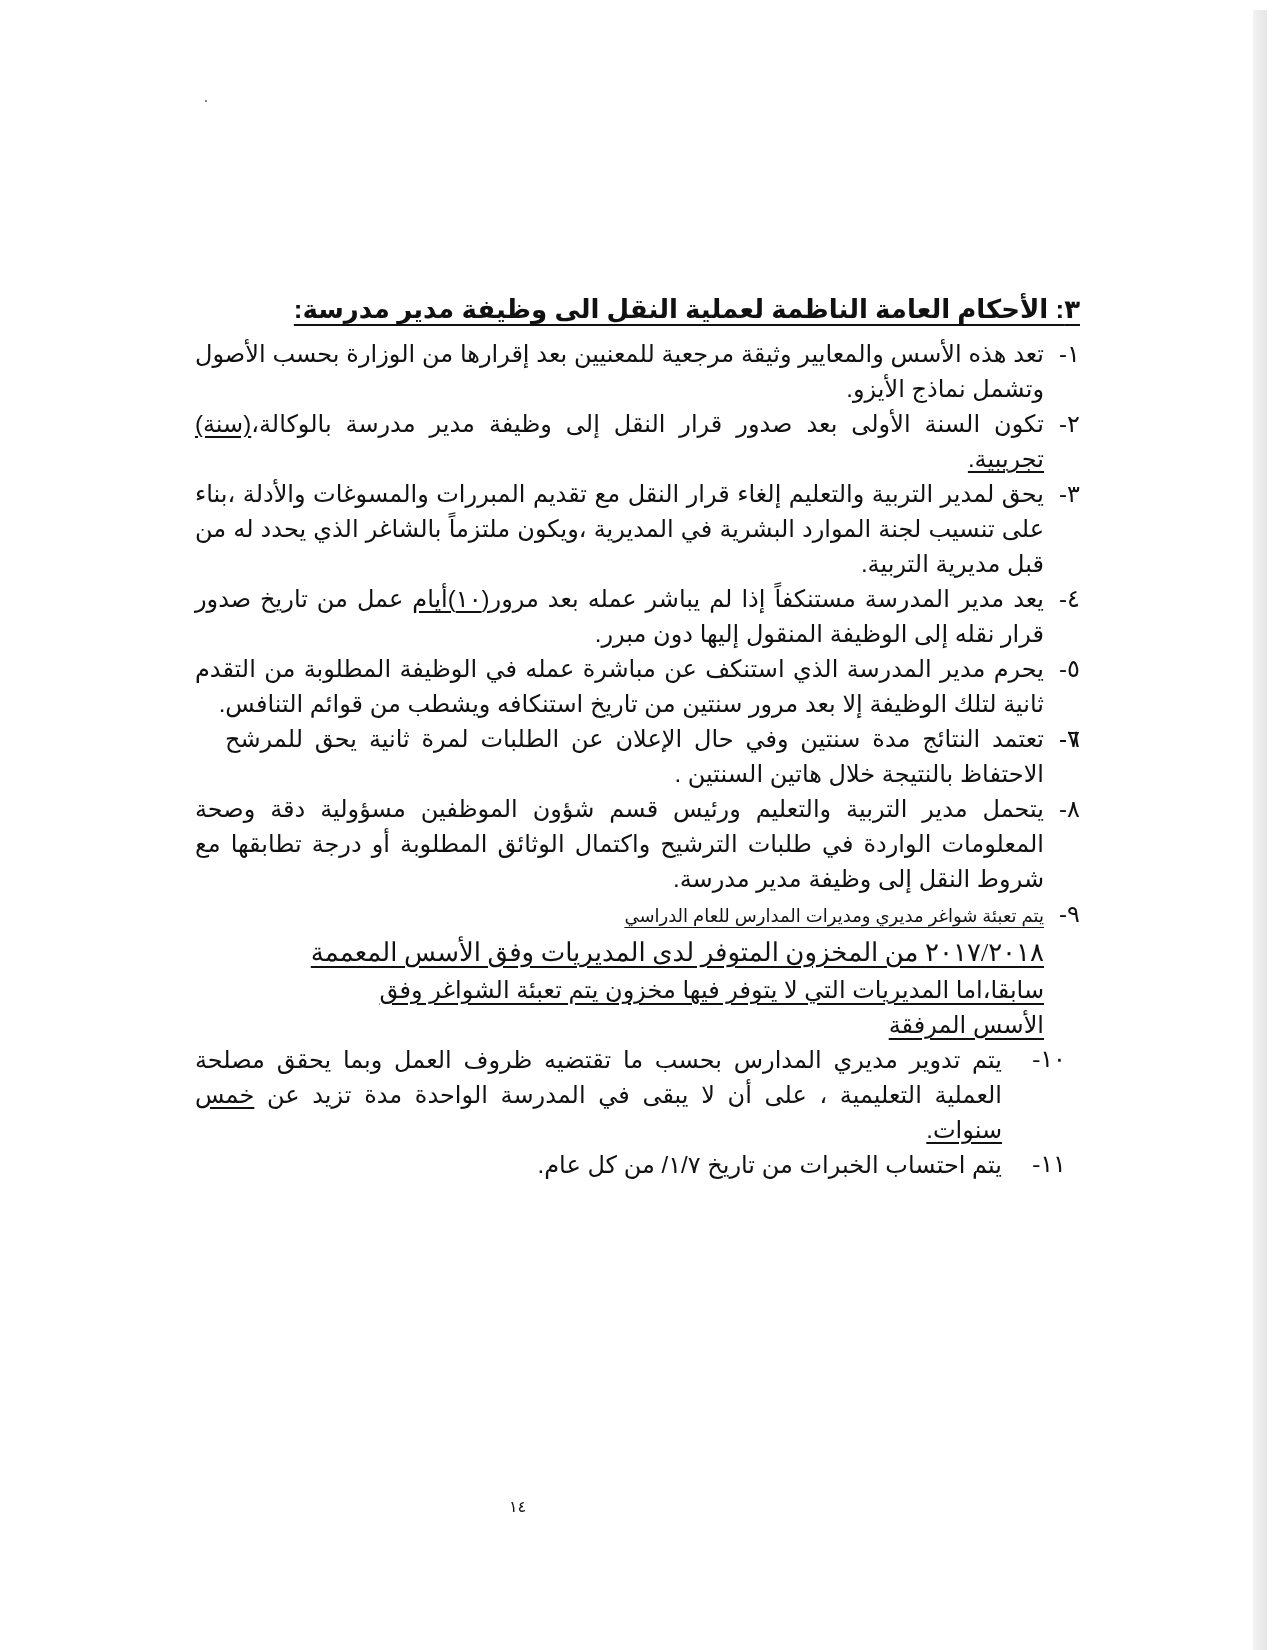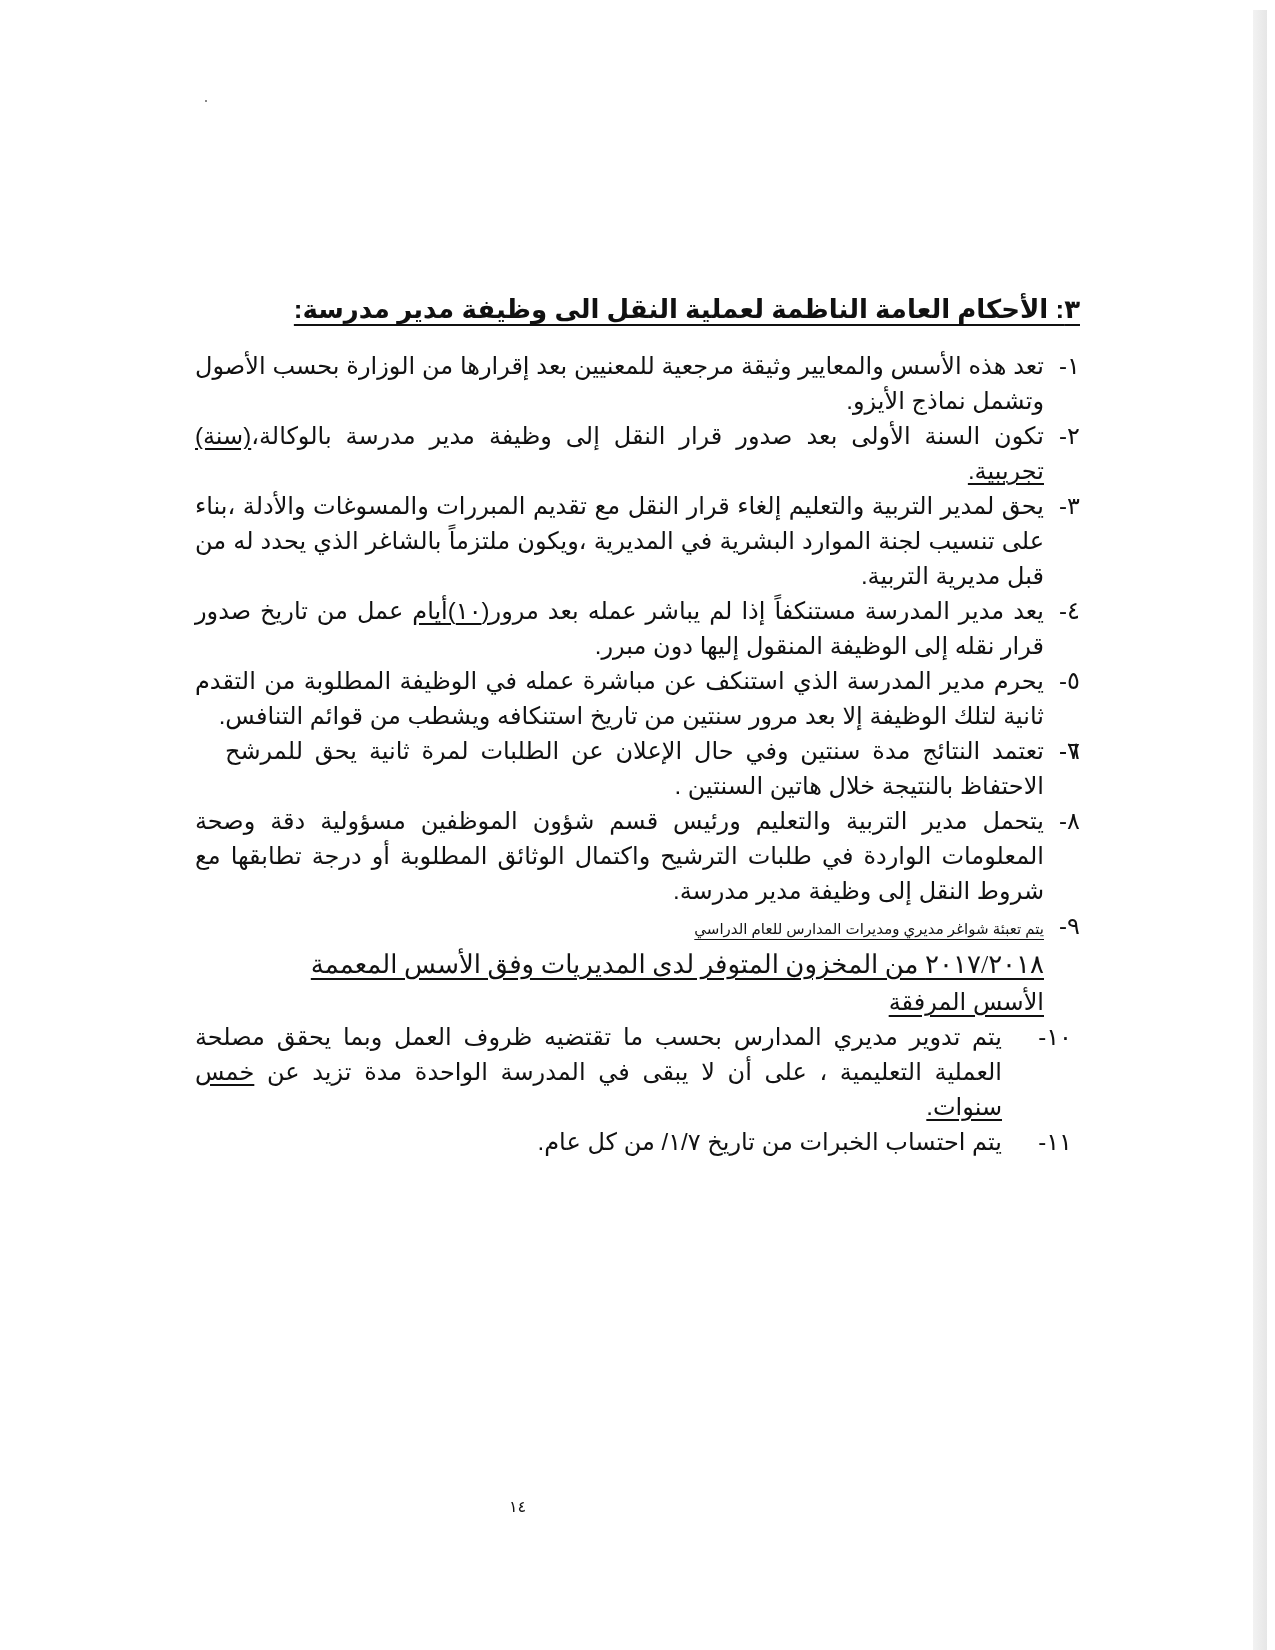"٣: الأحكام العامة الناظمة لعملية" .heading { margin: 0 0 20px 0 -> 0 0 8px 0 }
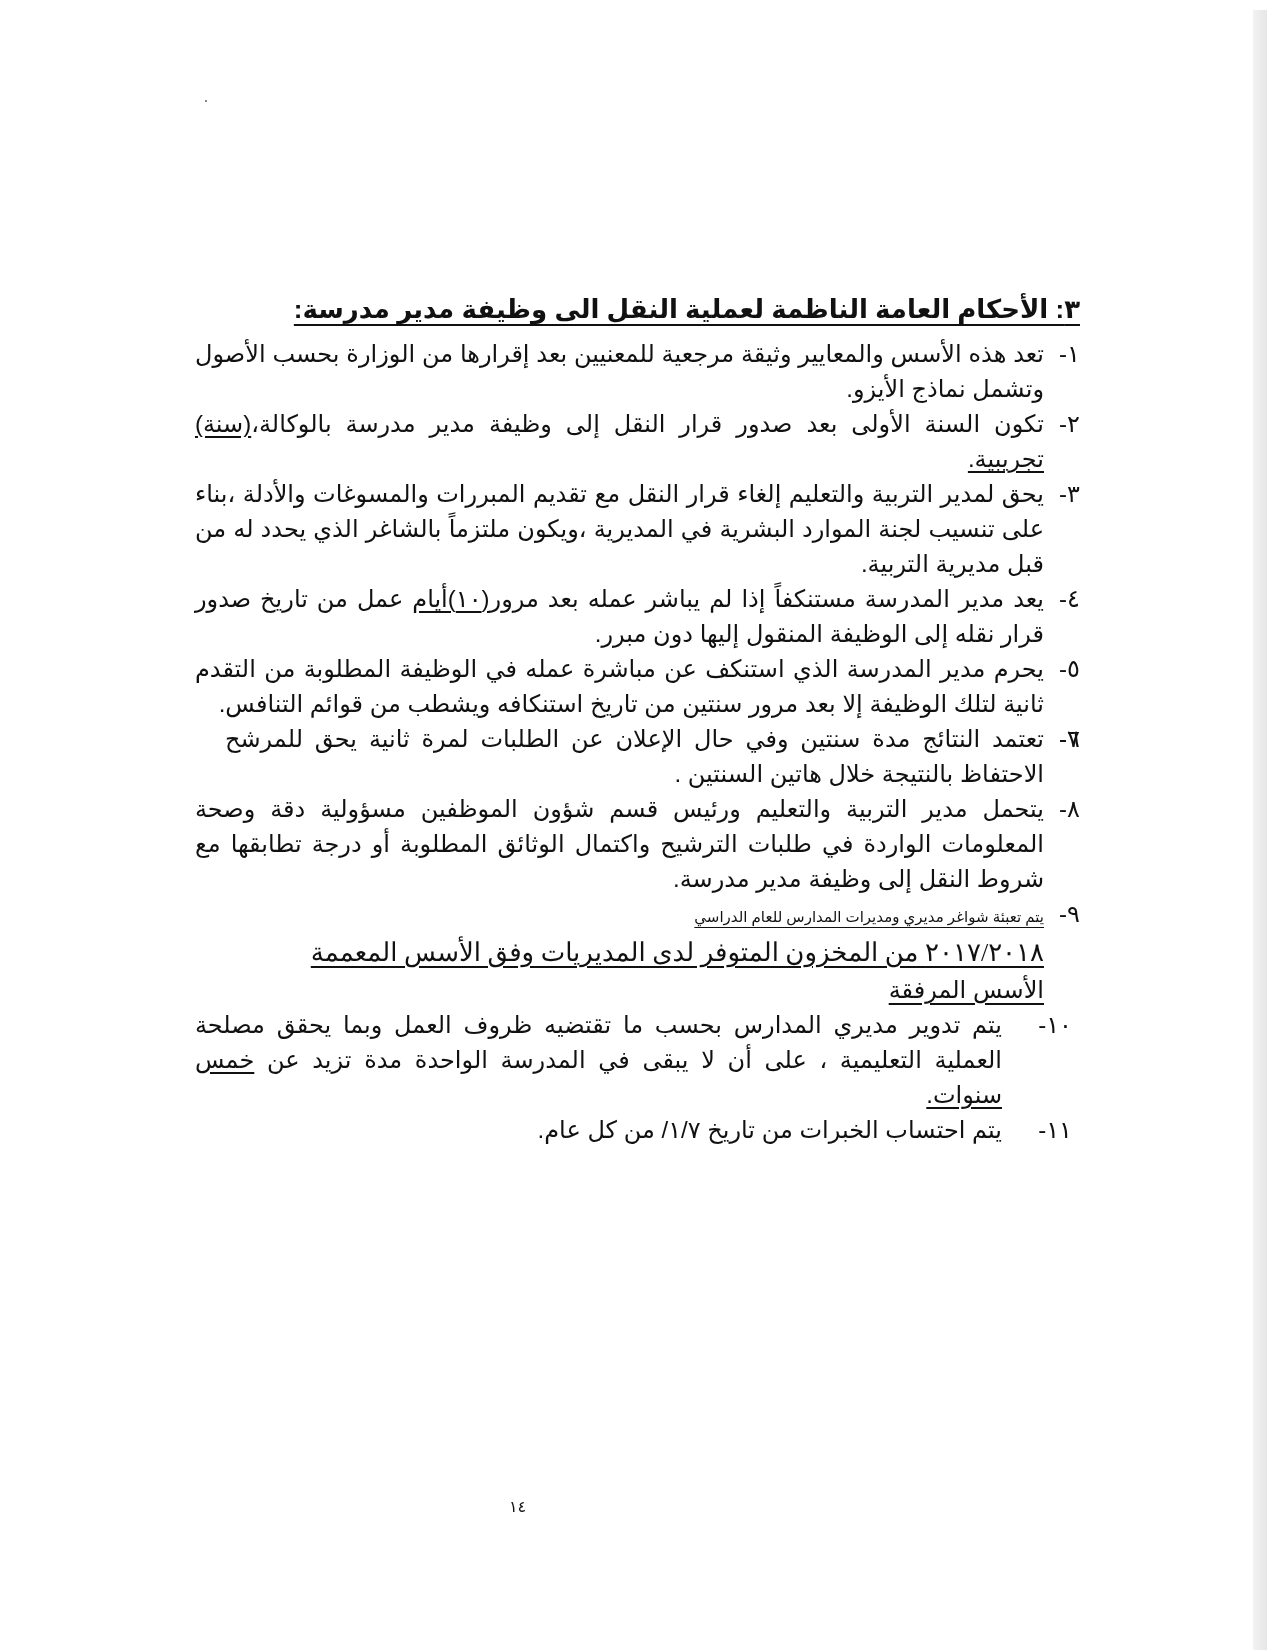"يتم تعبئة شواغر مديري ومديرات" span.u9 { font-size: 15px -> 18px }
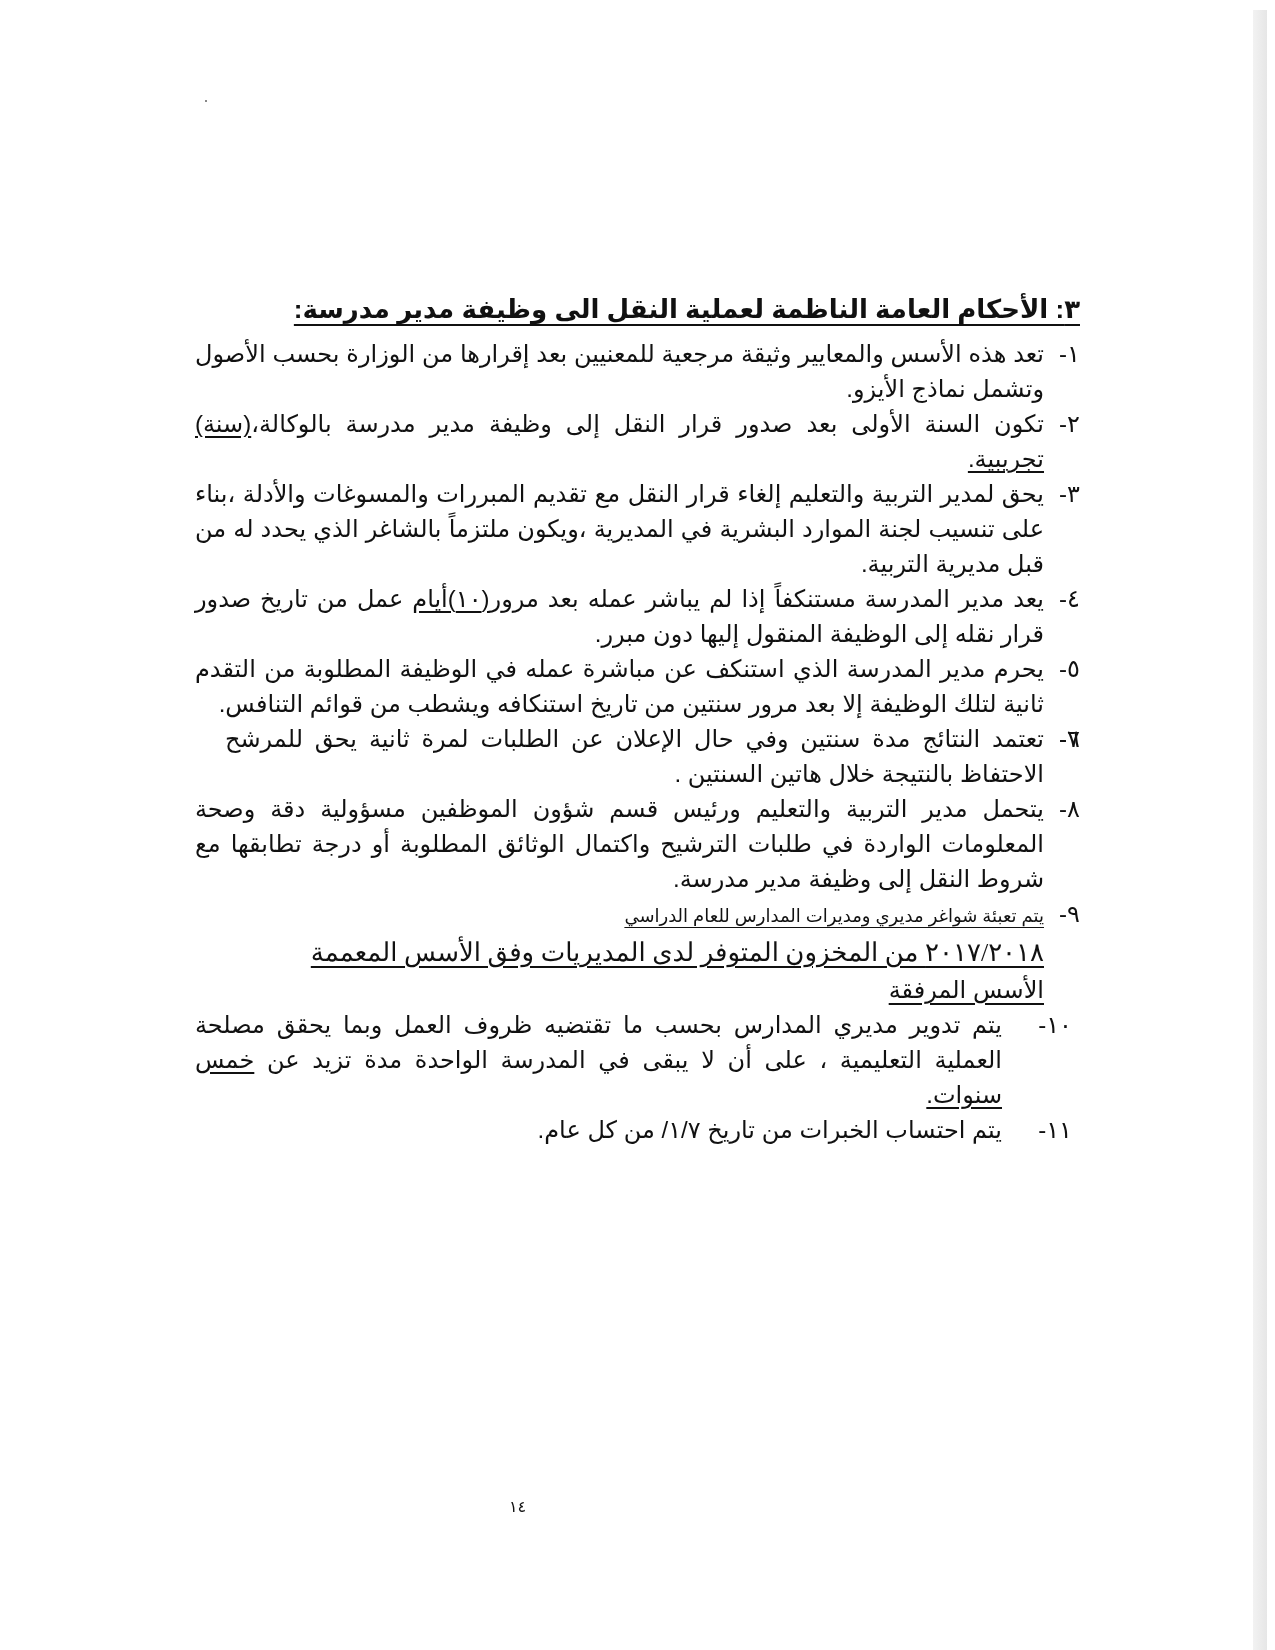"سابقا،اما المديريات التي لا يتوفر" div { html: none -> <div><span>سابقا،اما المديريات التي لا يتوفر فيها مخزون يتم تعبئة الشواغر وفق</span></div> }
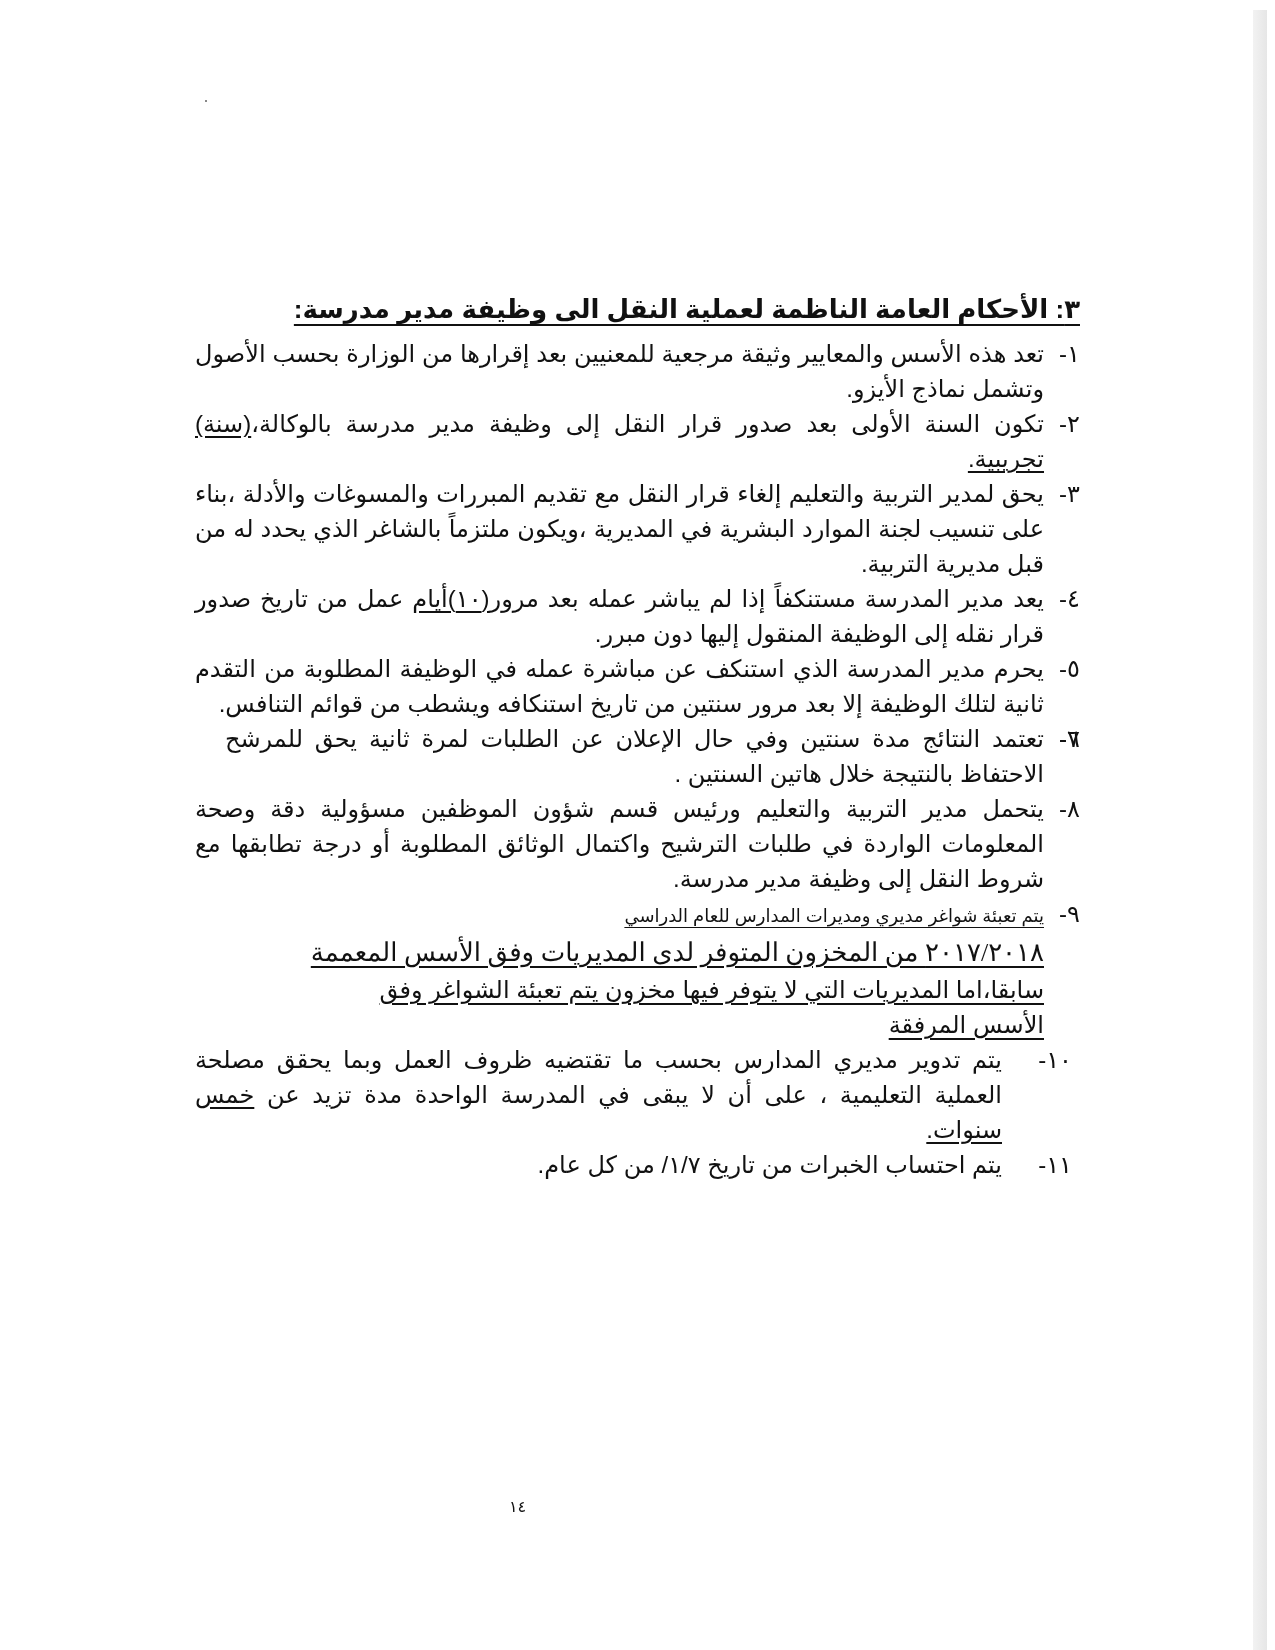"١٠-" .item.wide .num { font-family: none -> Liberation Serif, serif; right: 8px -> 14px }
